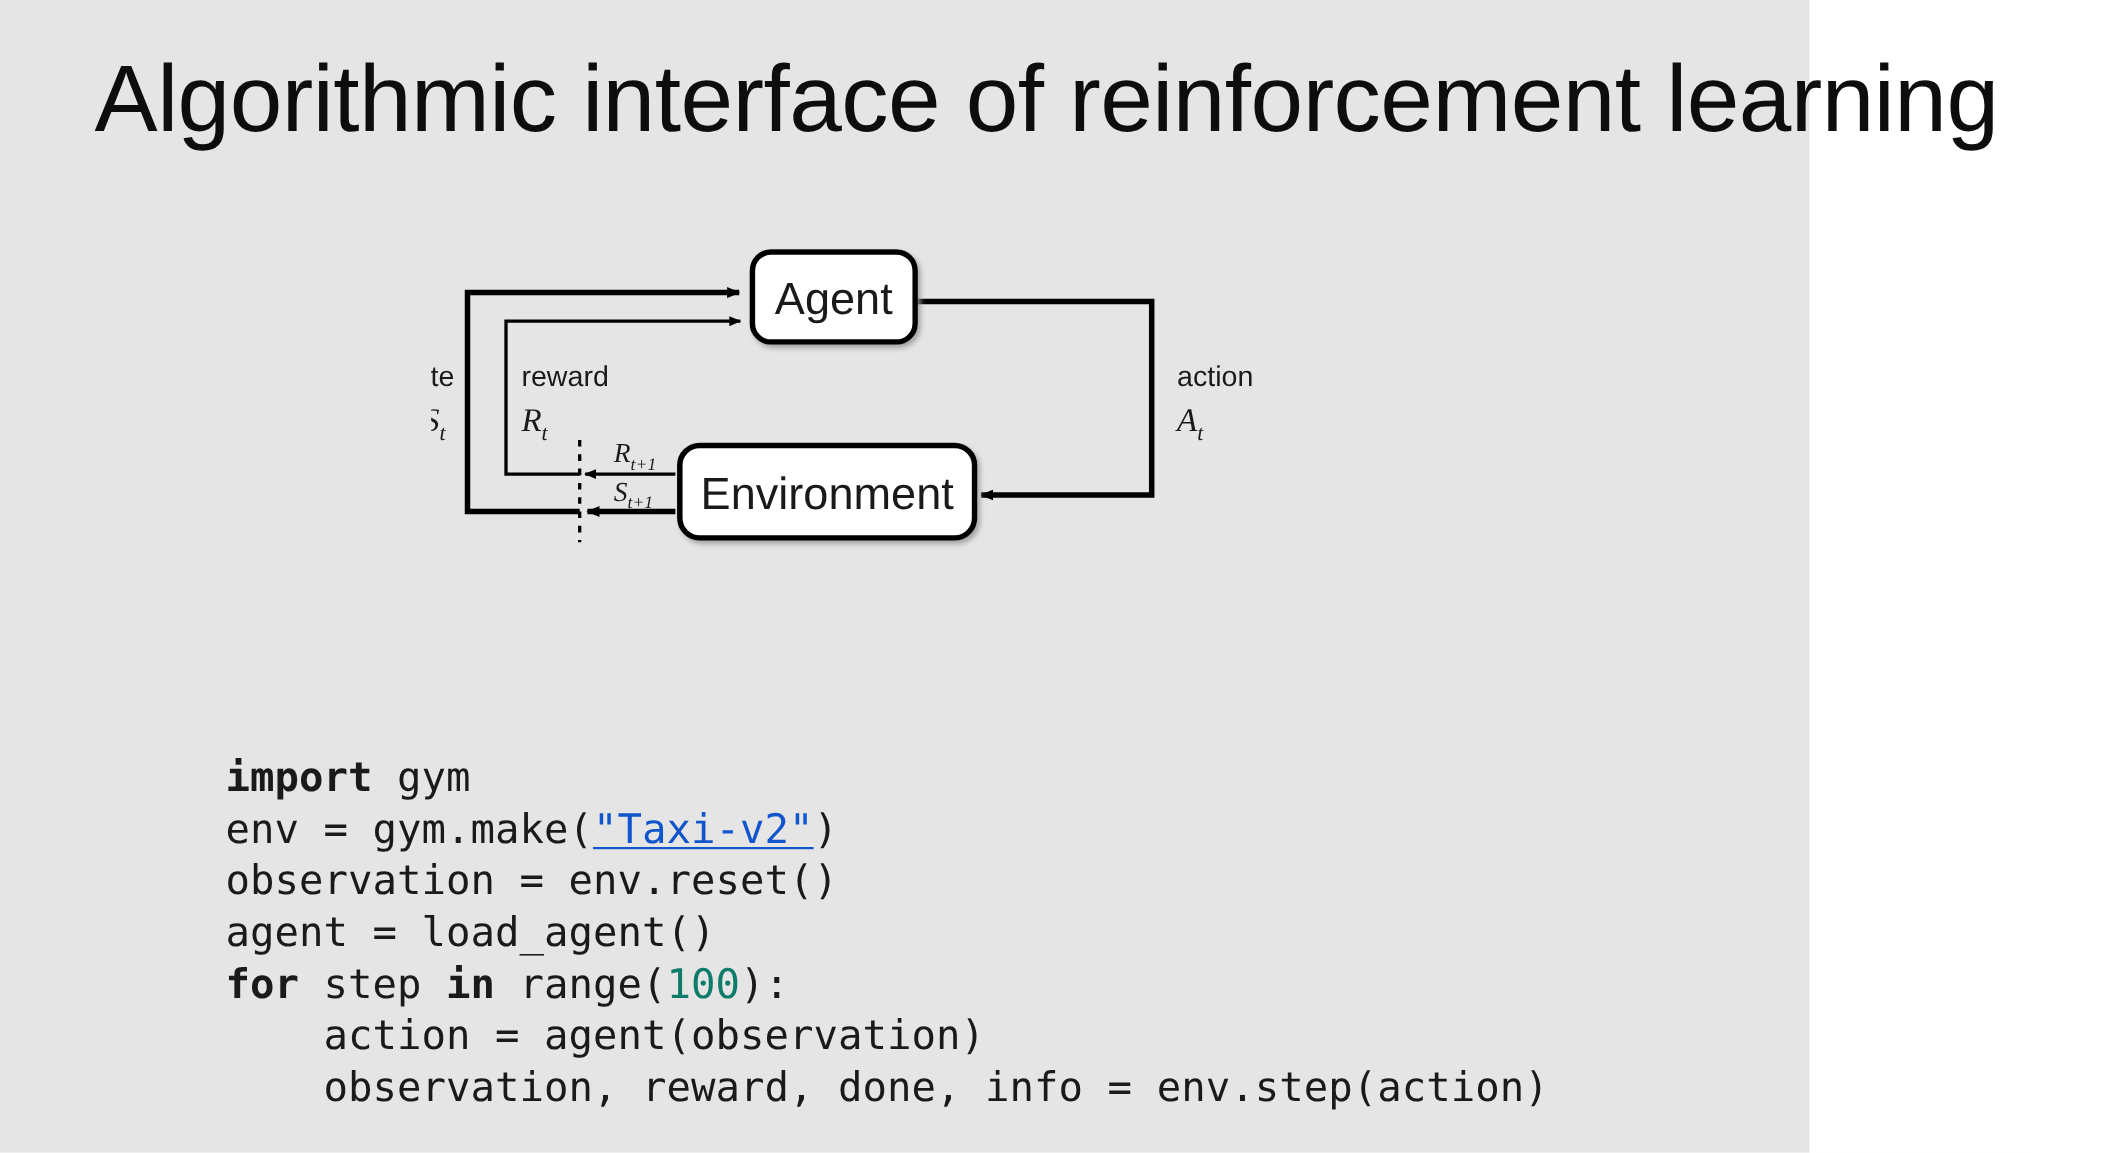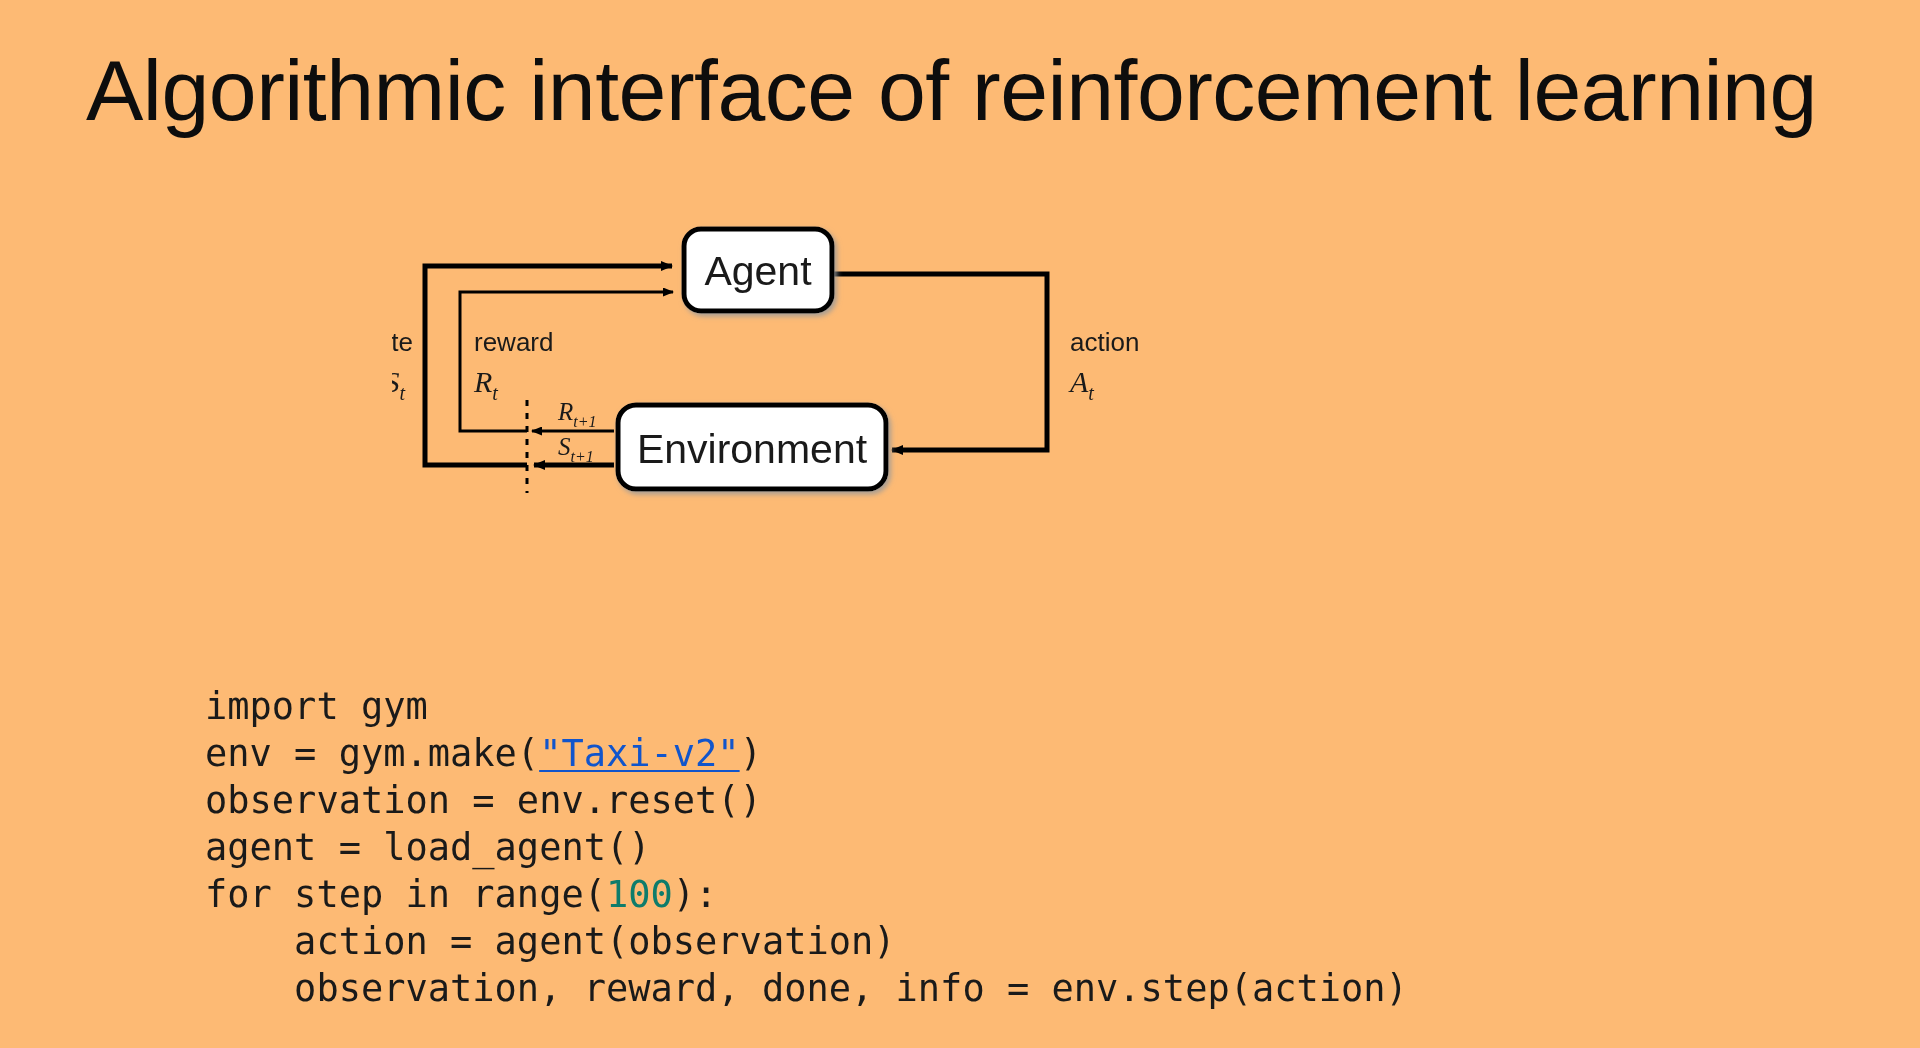"Algorithmic interface of reinforcement" .slide { background: #fdba74 -> #e5e5e5; width: 1920px -> 1645px }
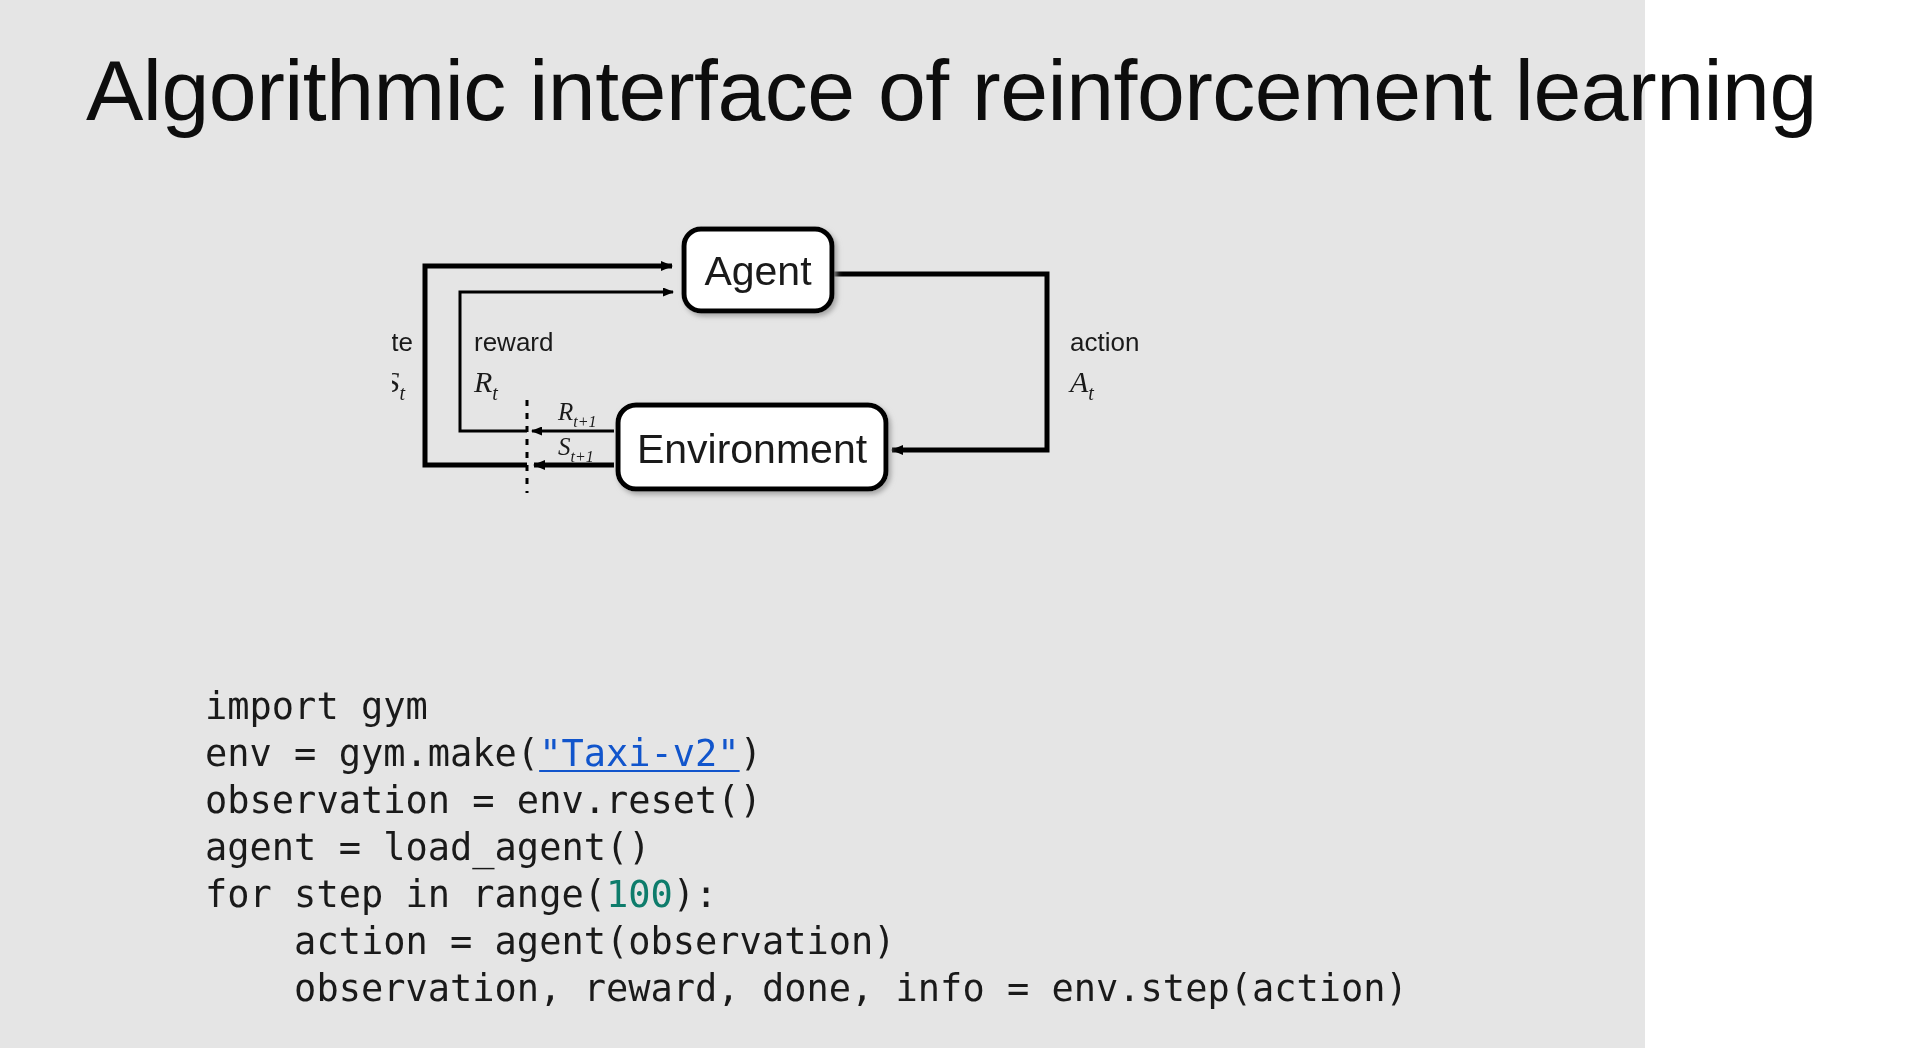"import" .kw { font-weight: 400 -> 700 }
